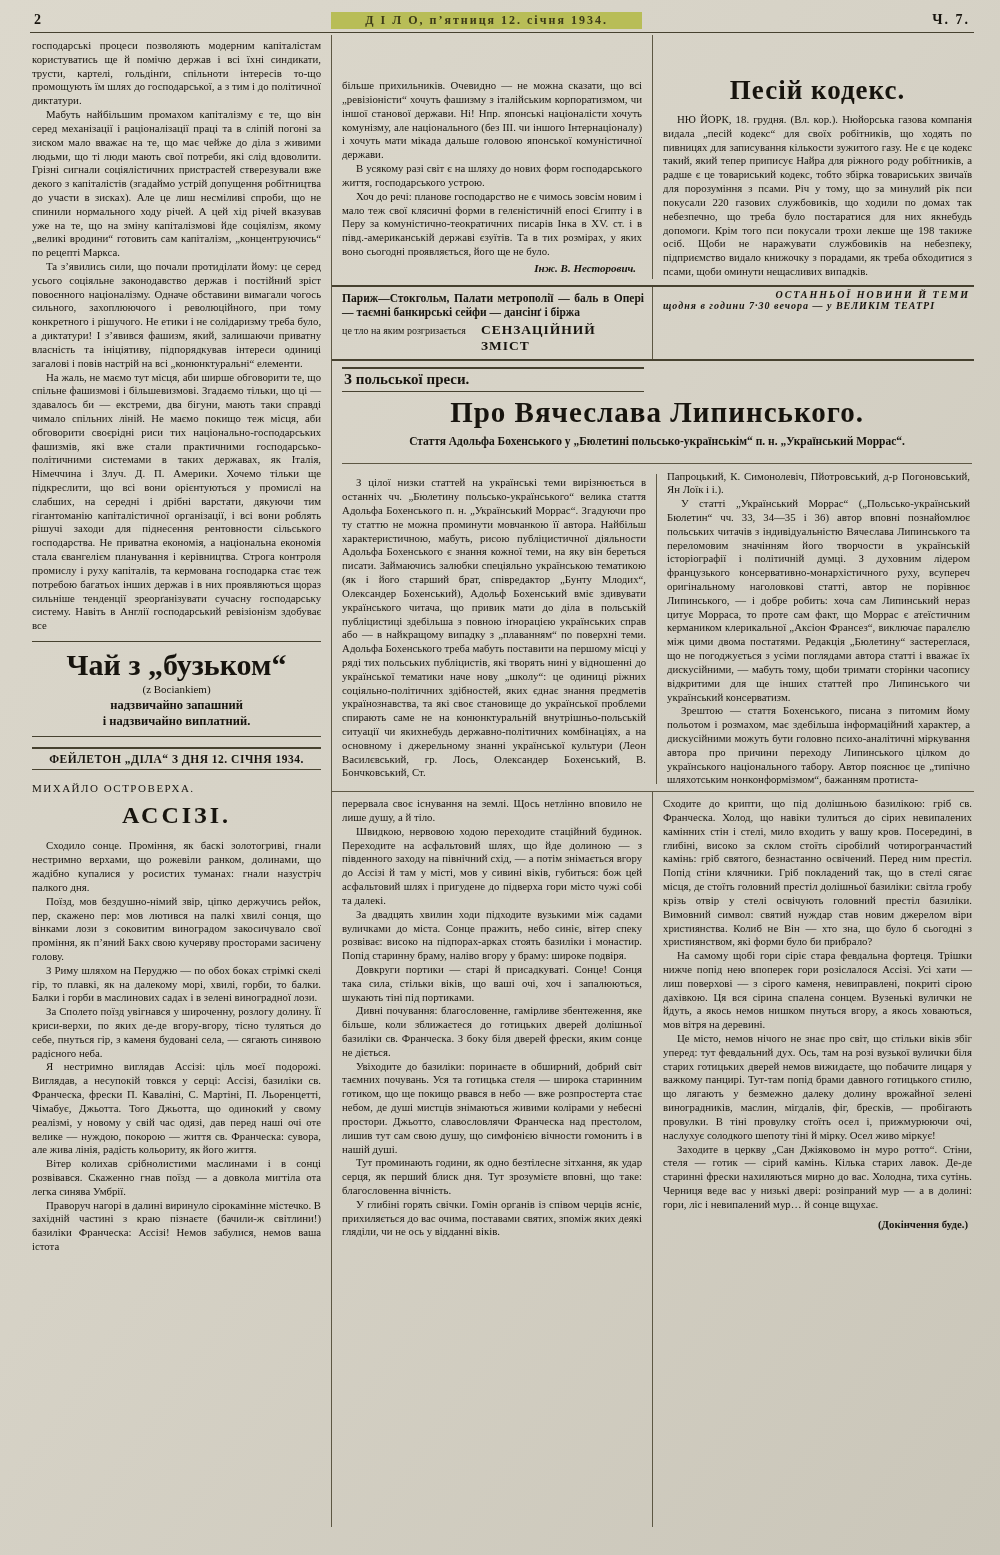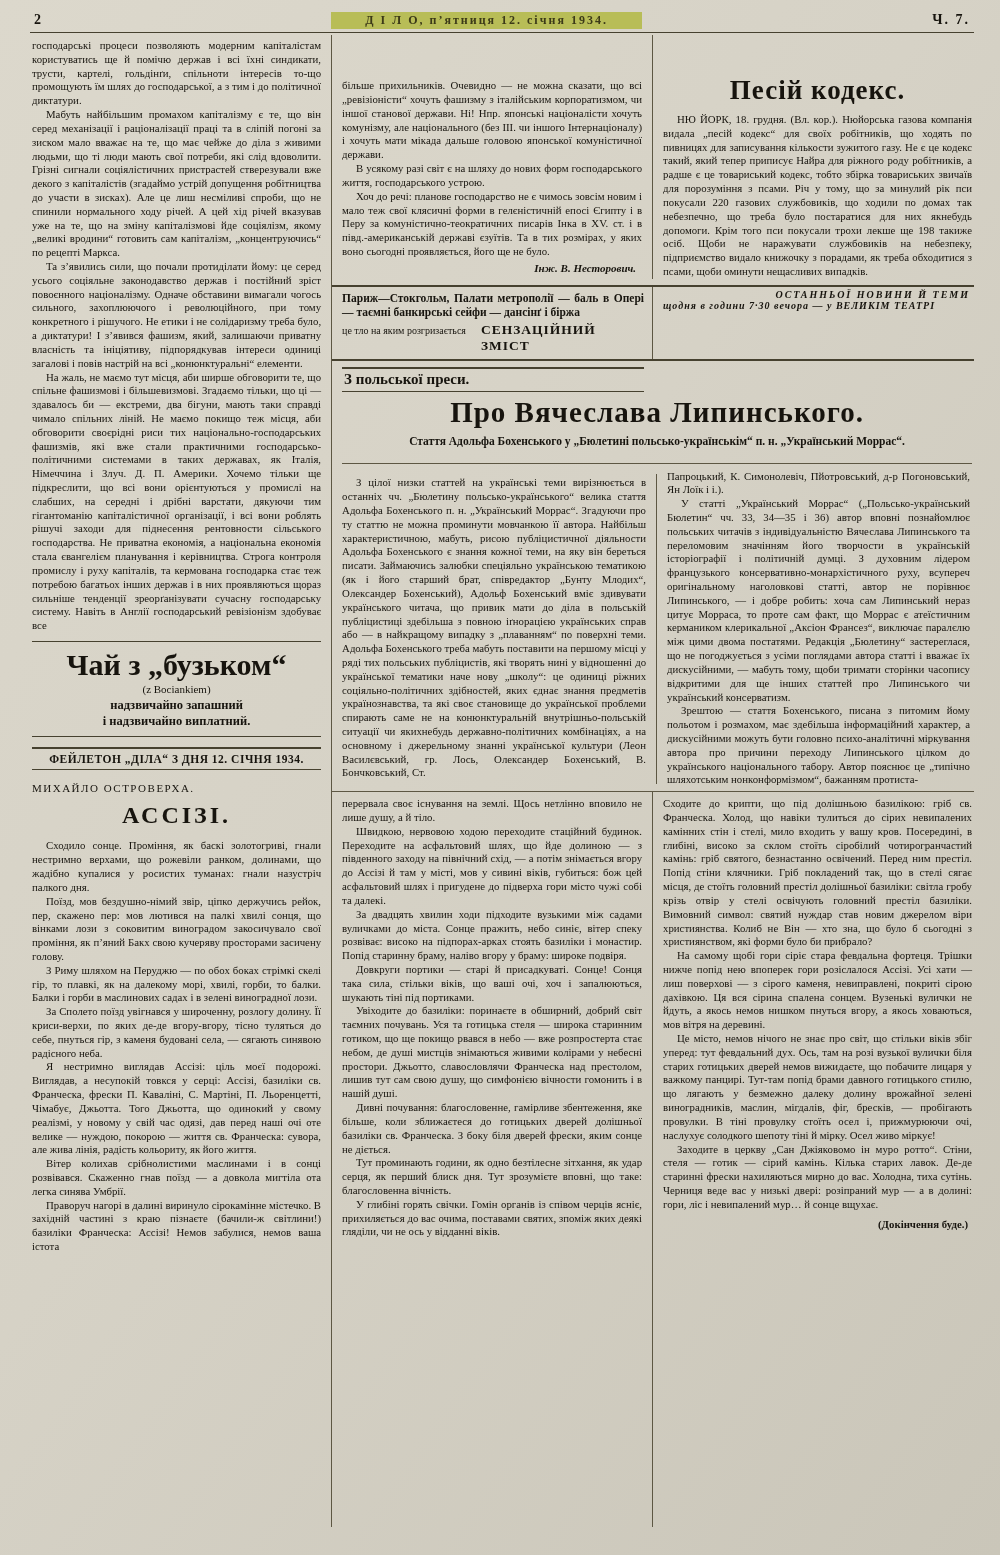"Увіходите до базиліки: поринаєте в" p.para { order: before "Дивні почування: благословенне," -> after "Дивні почування: благословенне," }
